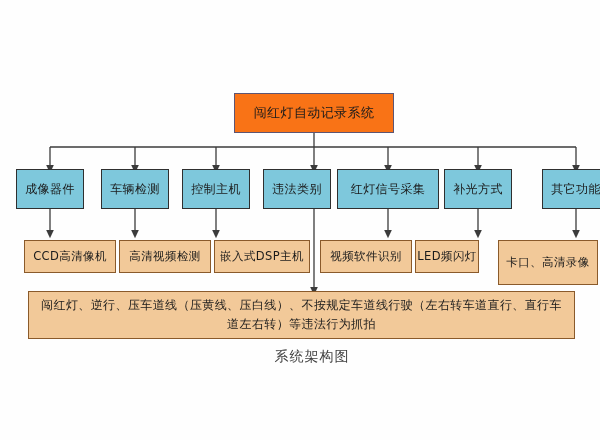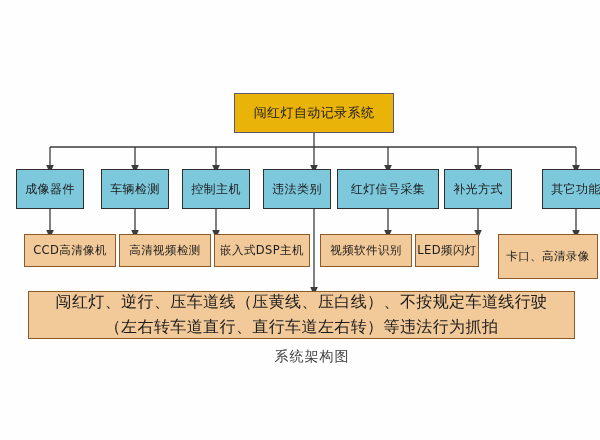"闯红灯自动记录系统" .node-root { background: #eab308 -> #f97316 }
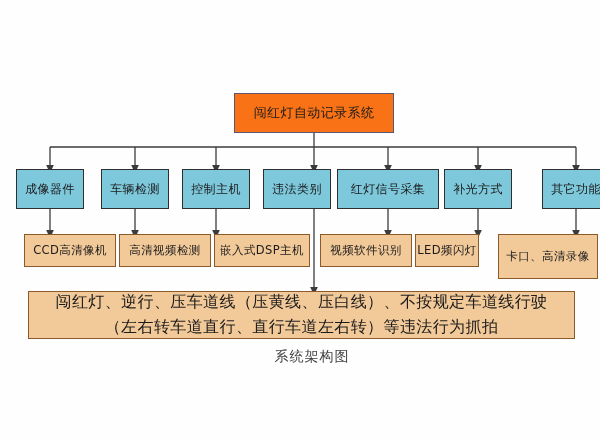"CCD高清像机" .node-l2 { margin-top: none -> 6px }
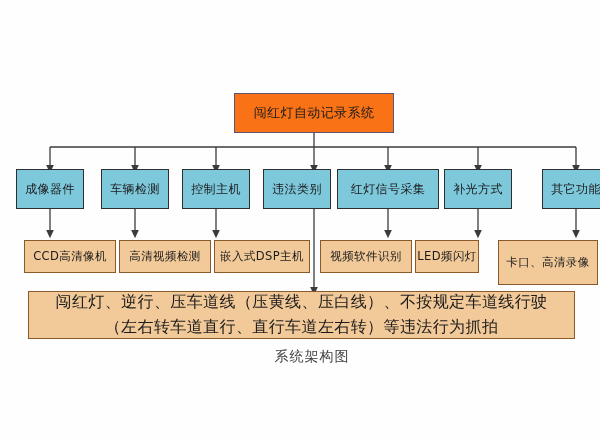"闯红灯、逆行、压车道线（压黄线、压白线）、不按规定车道线行驶（左右转车道直行、直" .node-wide { font-size: 16px -> 12px }
